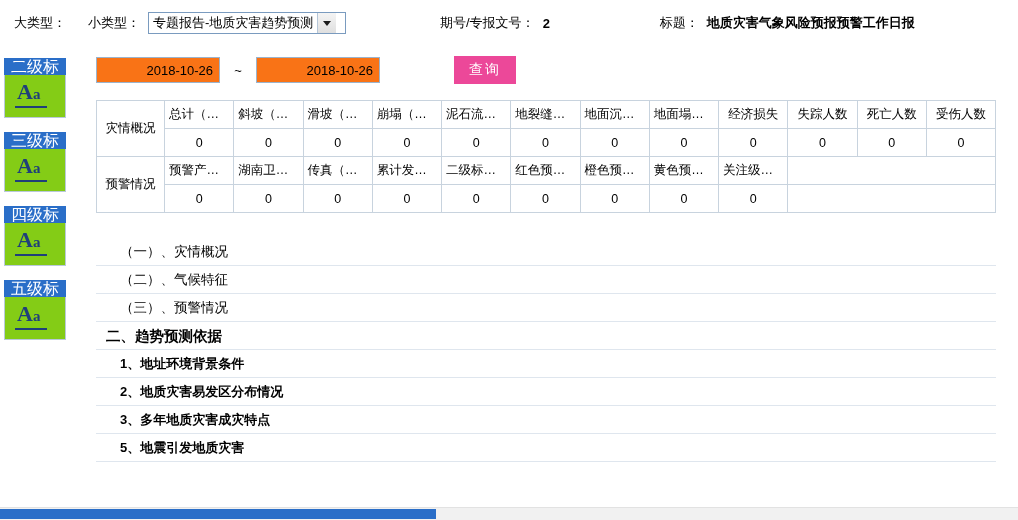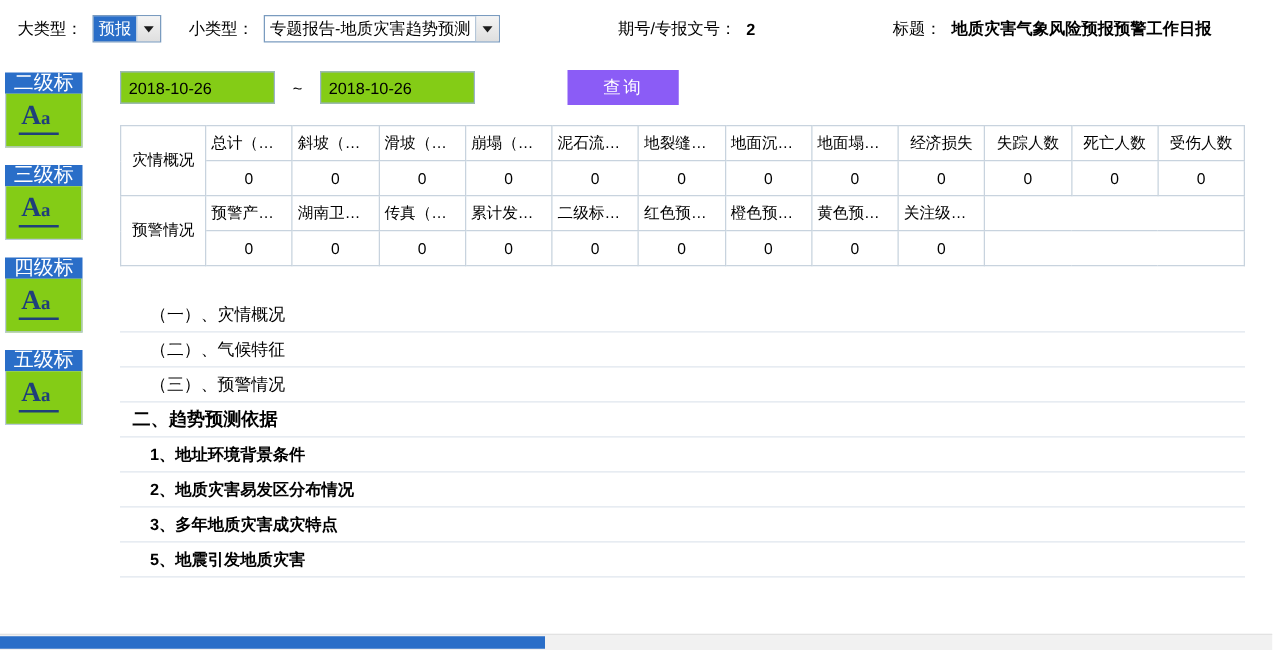"预报" div.select-box { html: <div> <span>预报</span> <span></span> </div> -> none }
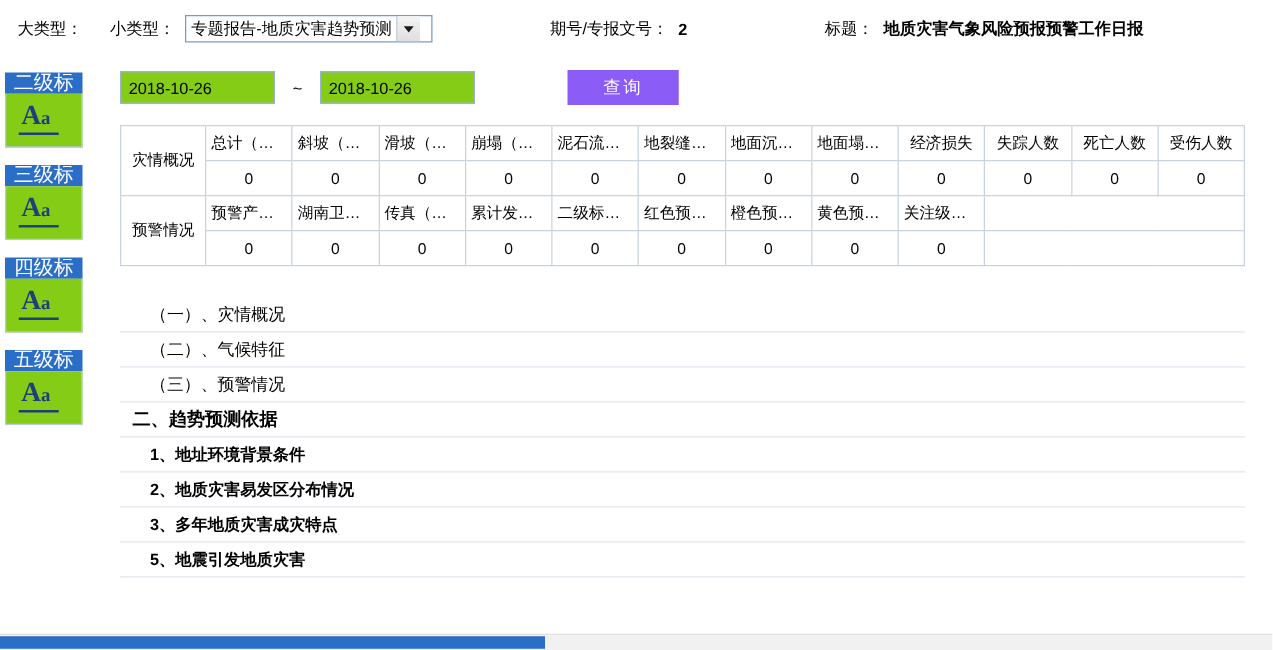"2018-10-26" .date-input { background: #84cc16 -> #f97316; text-align: none -> right }
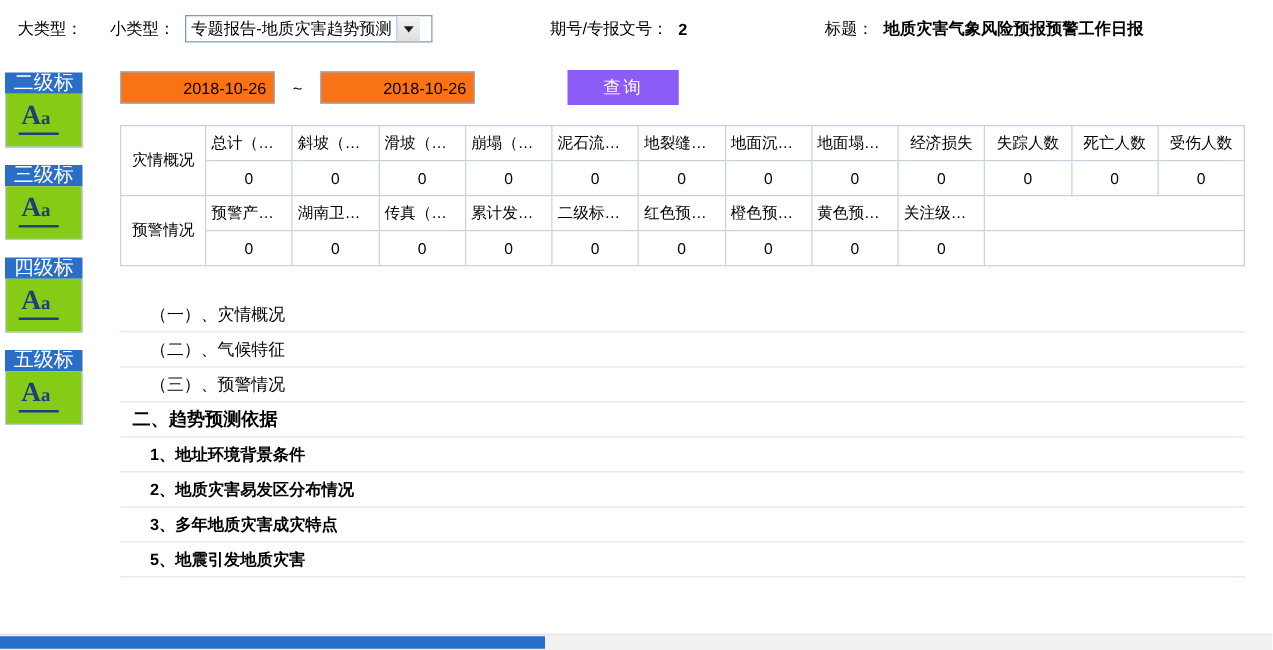"查询" .query-btn { background: #8b5cf6 -> #ec4899; width: 89px -> 62px }
